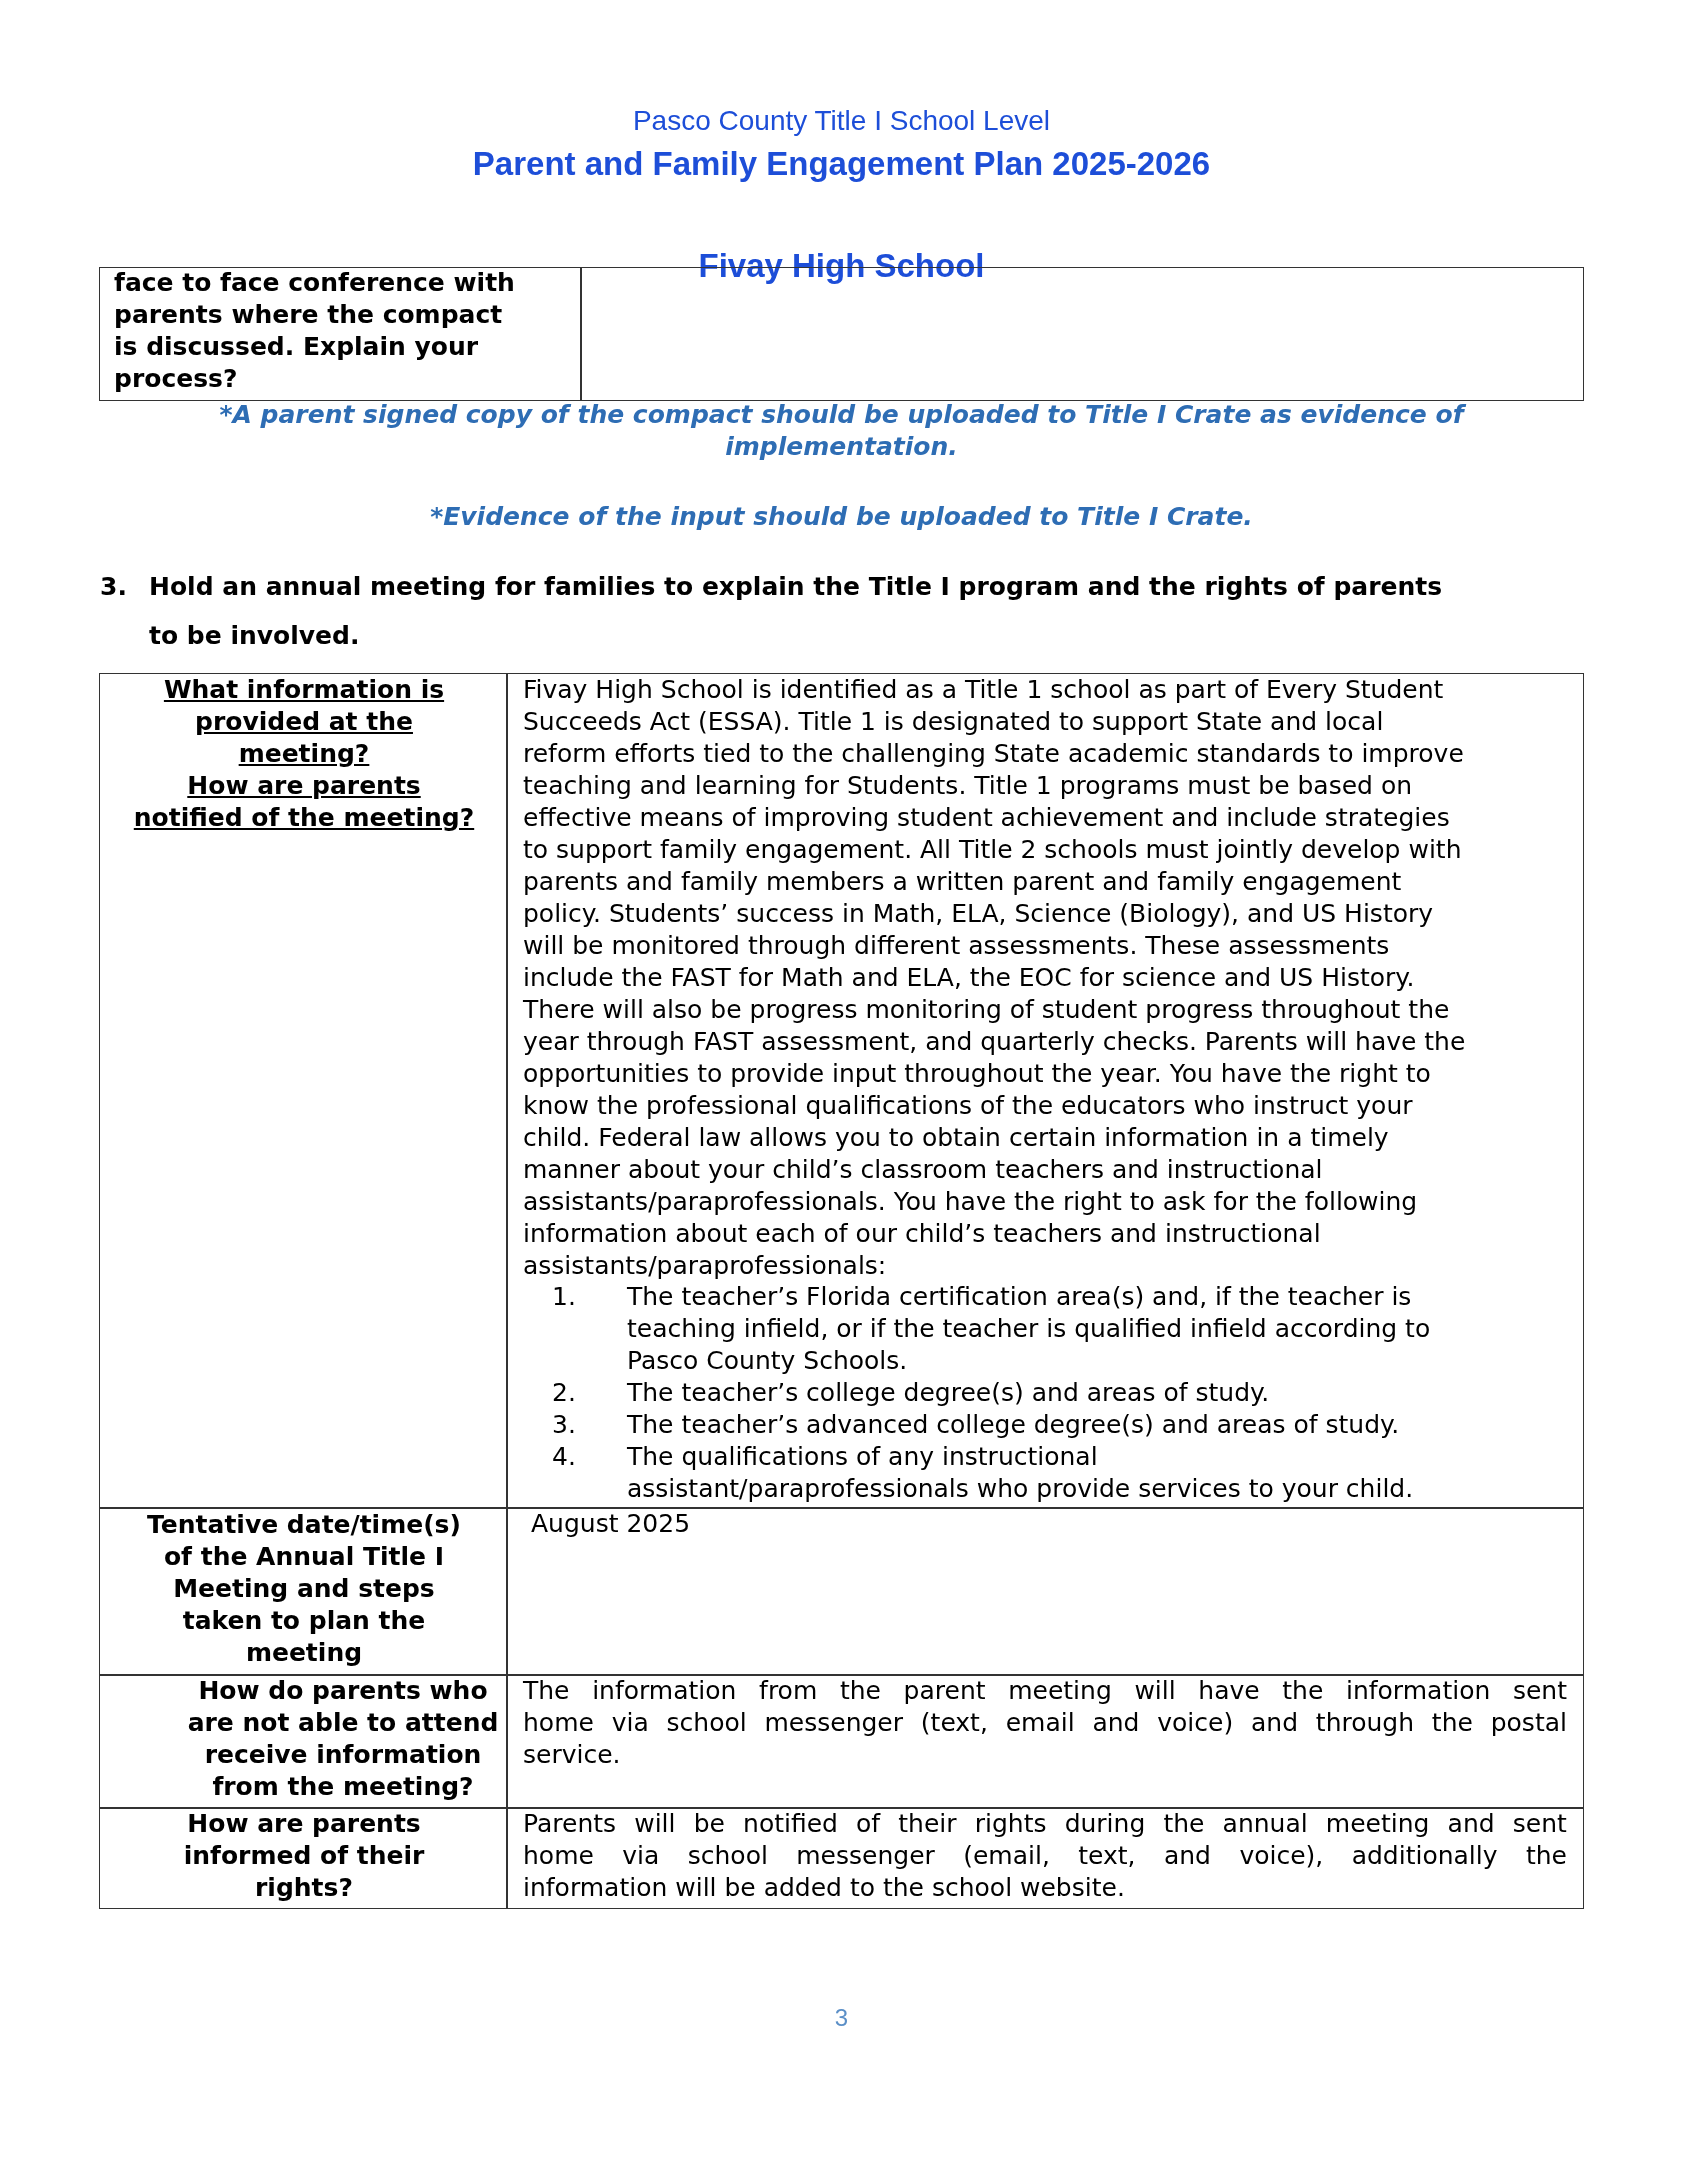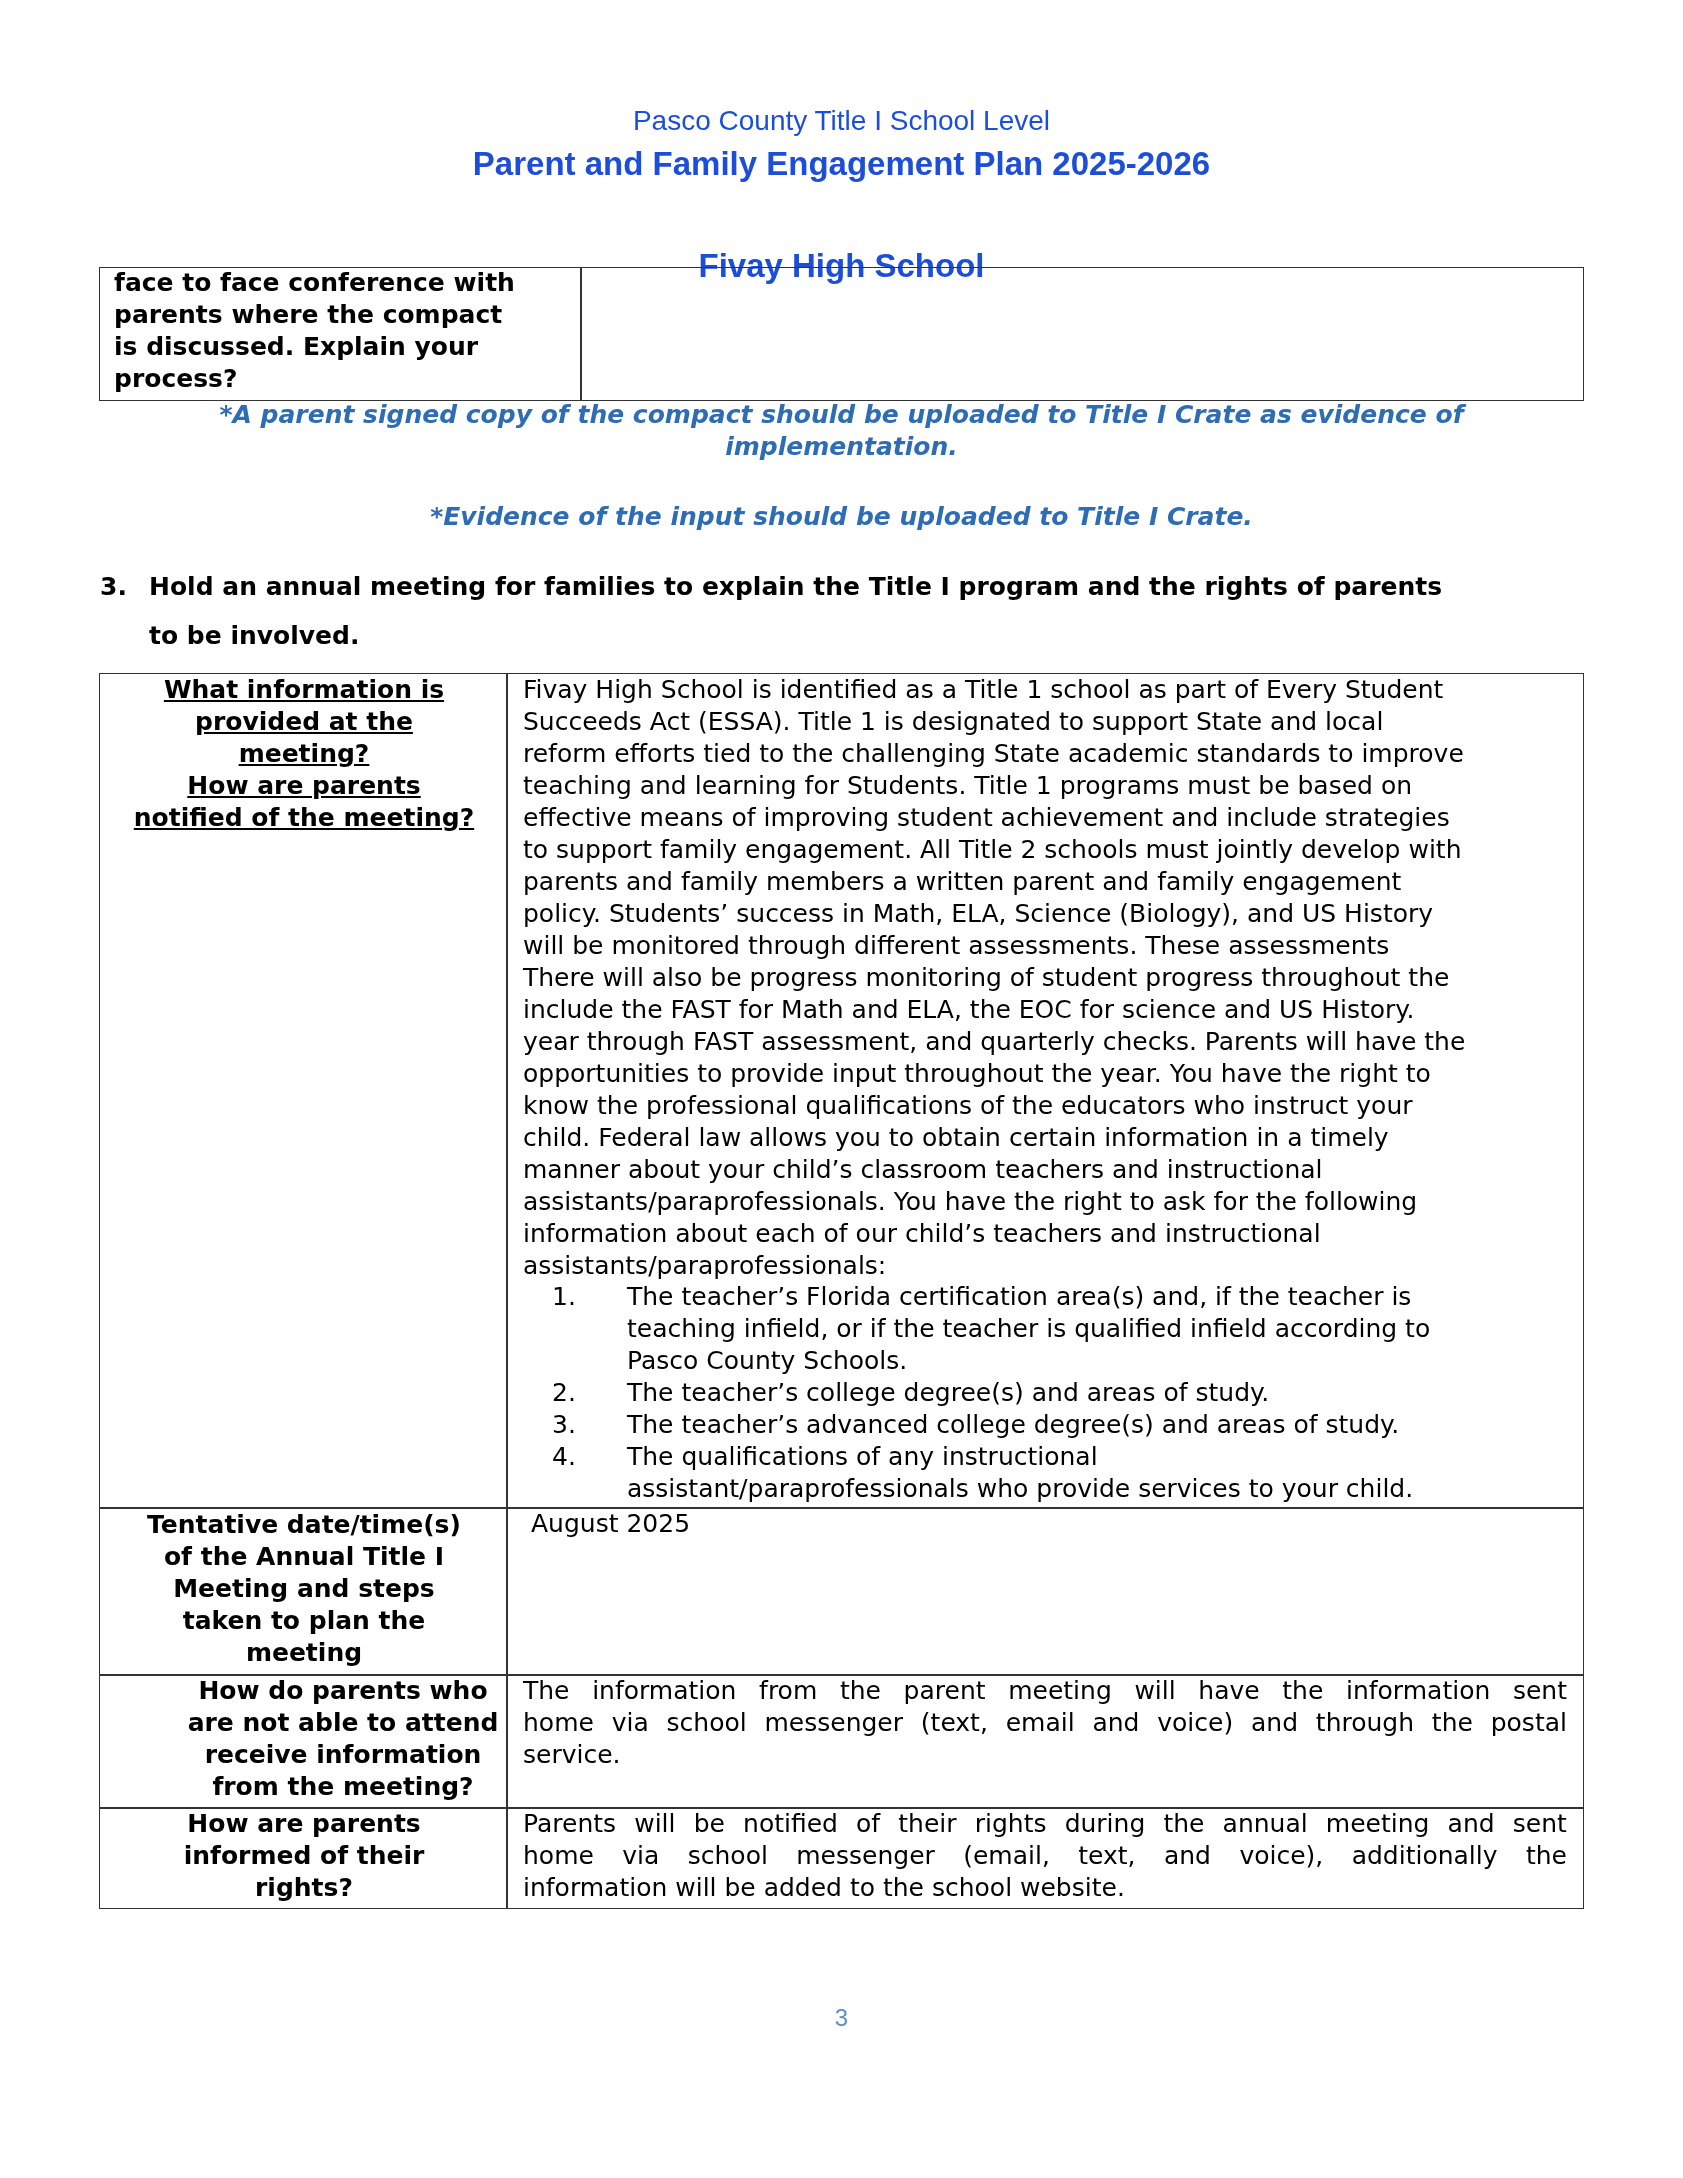"There will also be progress" span.line { order: before "include the FAST for Math" -> after "include the FAST for Math" }
